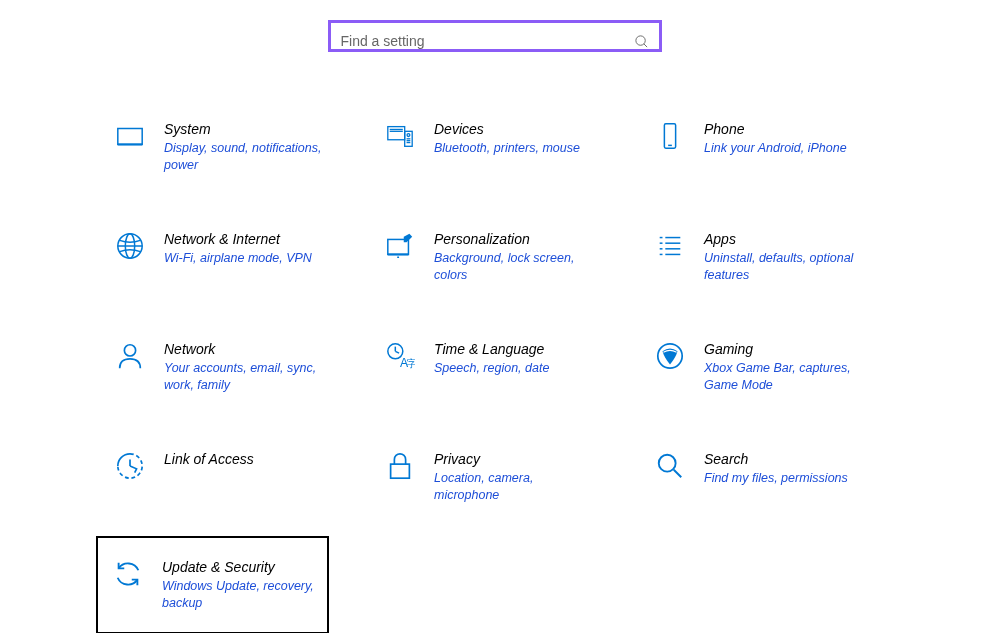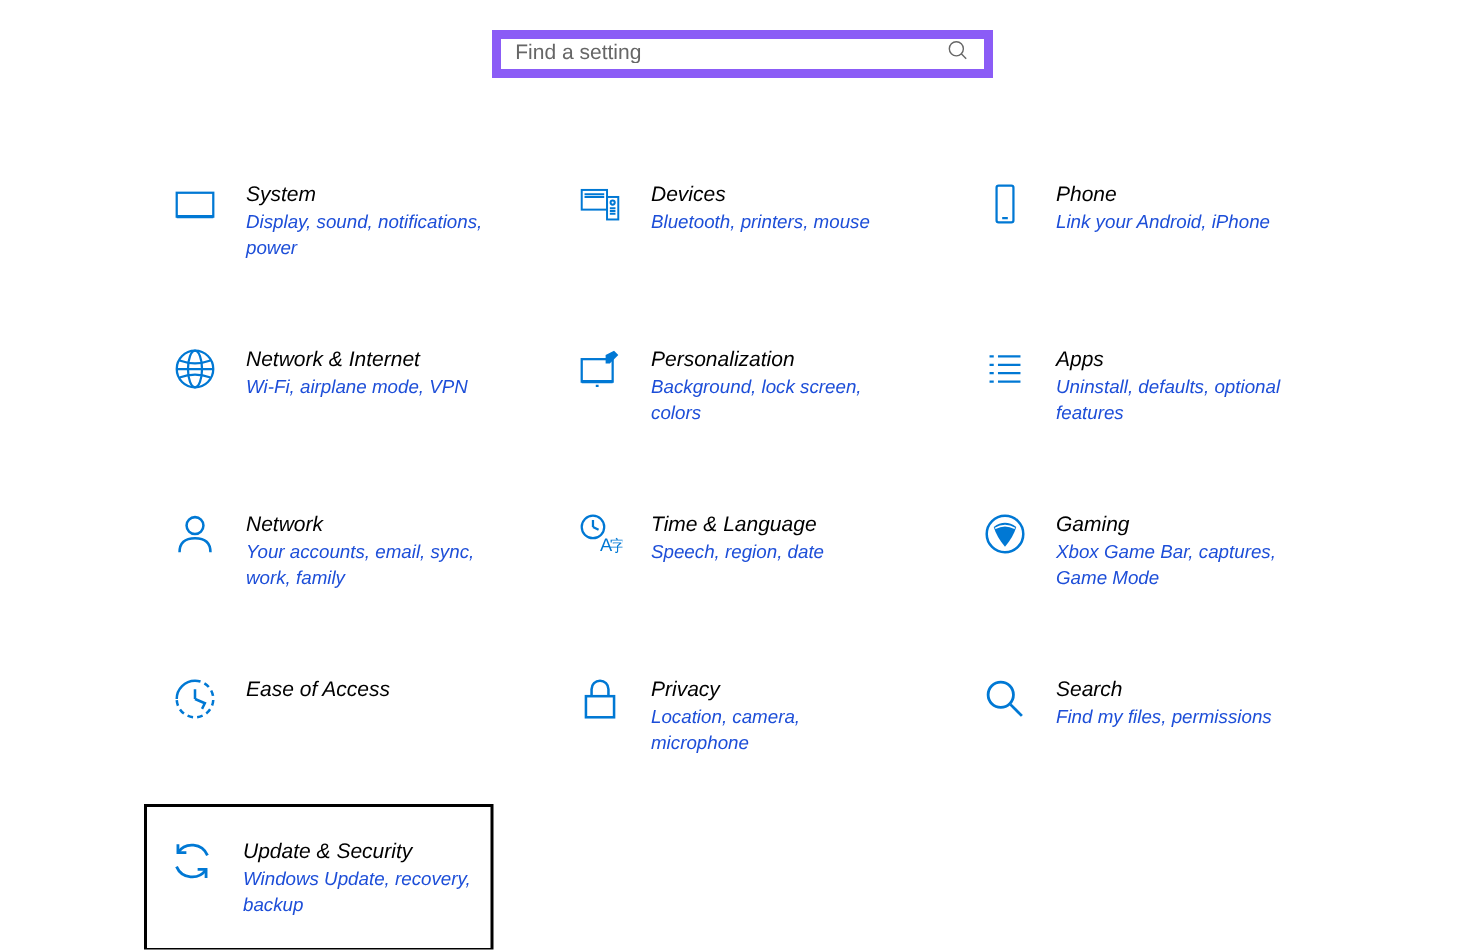"Find a setting" .search-box { align-items: flex-start -> flex-end; border: 6px solid #8b5cf6 -> 3px solid #8b5cf6 }
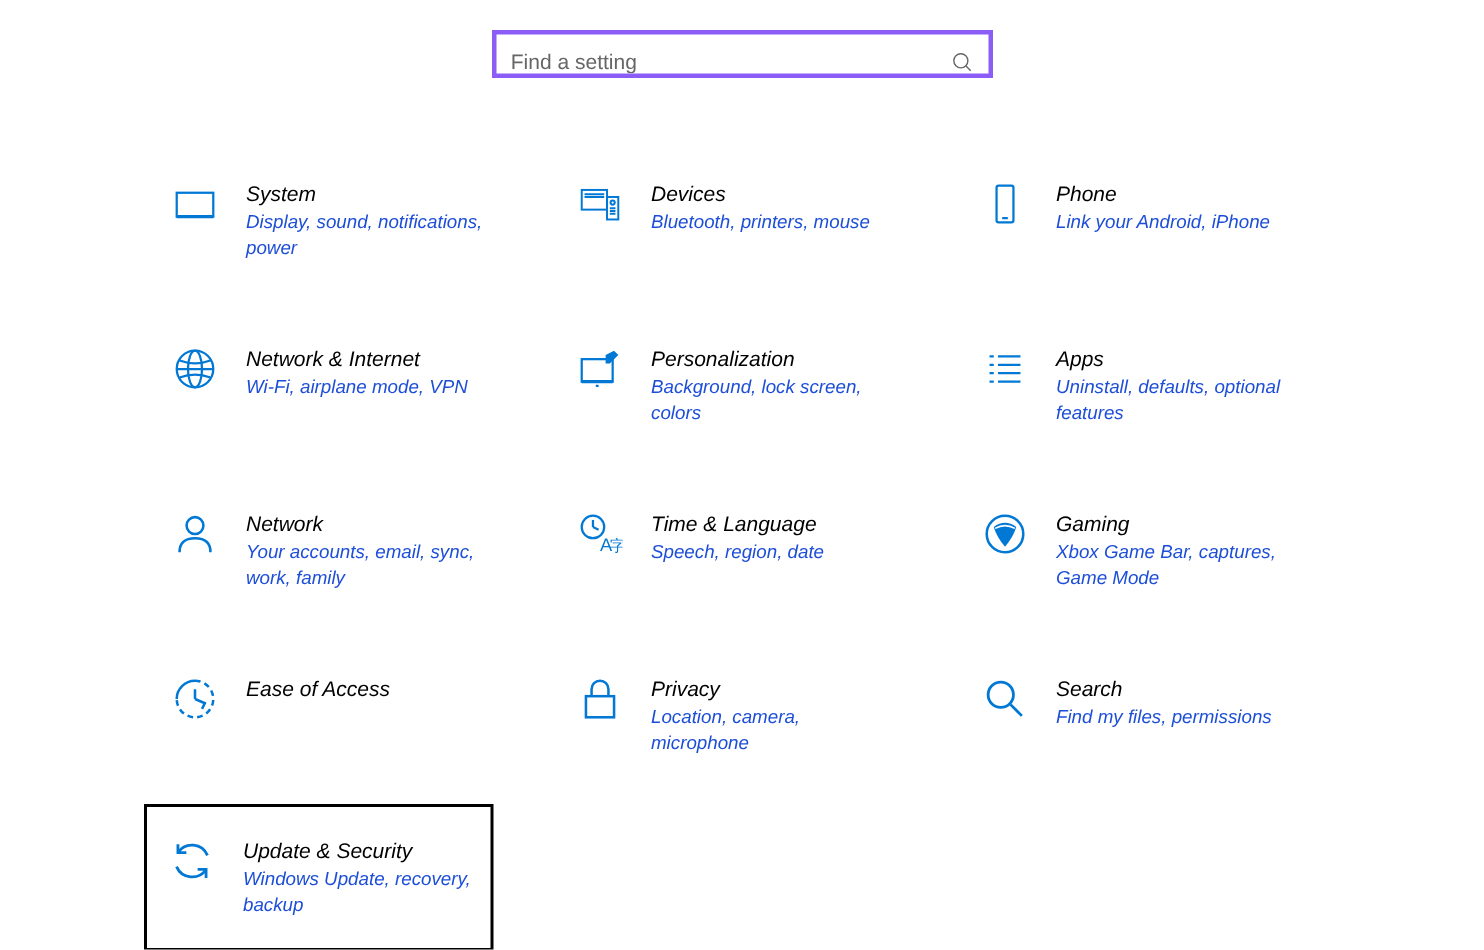"Ease of Access" div.tile-title { text: Ease -> Link }
